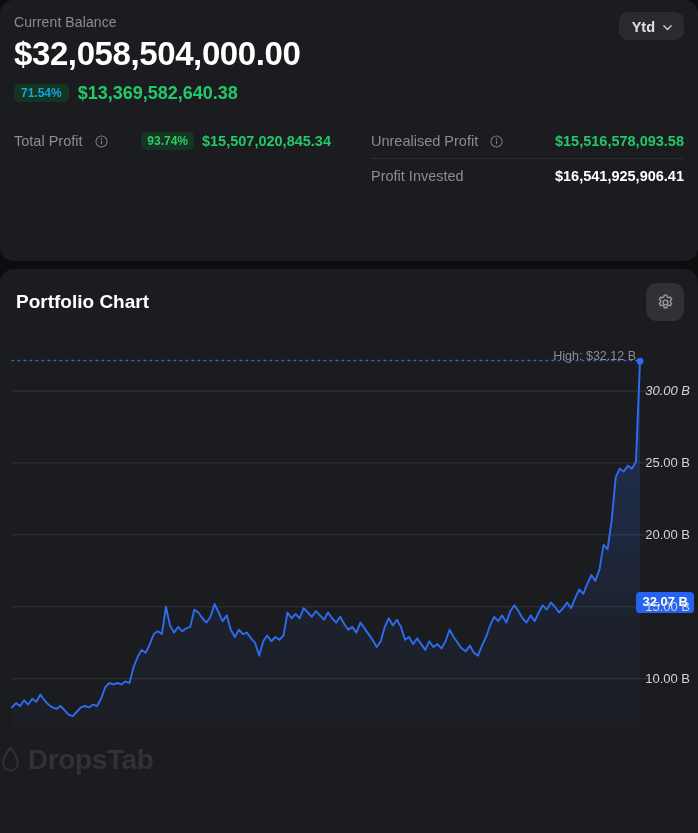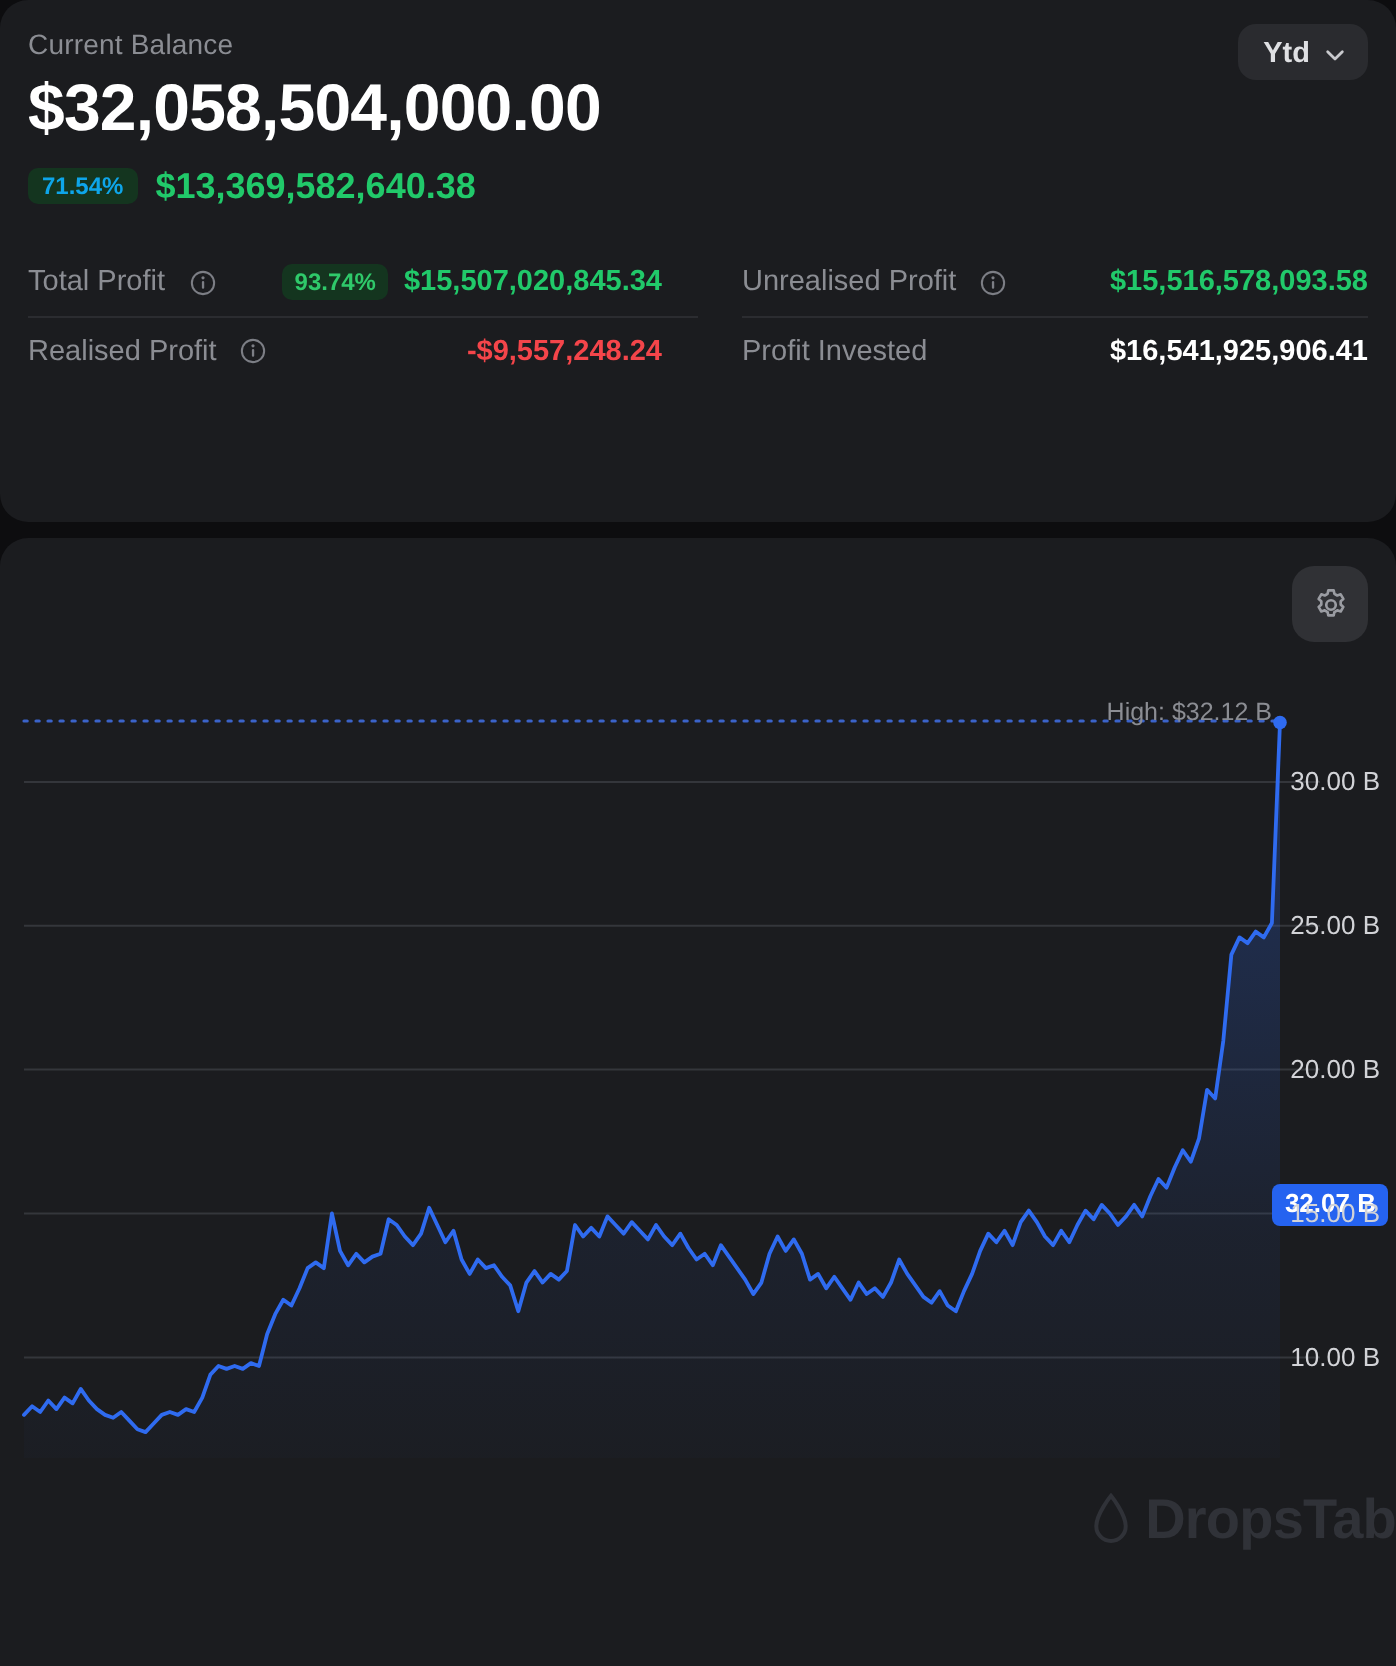"Realised Profit" div.stat-row { html: <div> <span> <span>Realised Profit</span> <span> <svg> <circle></circle> <circle></circle> <rect></rect> </svg> </span> </span> <span> <span>-$9,557,248.24</span> </span> </div> -> none }
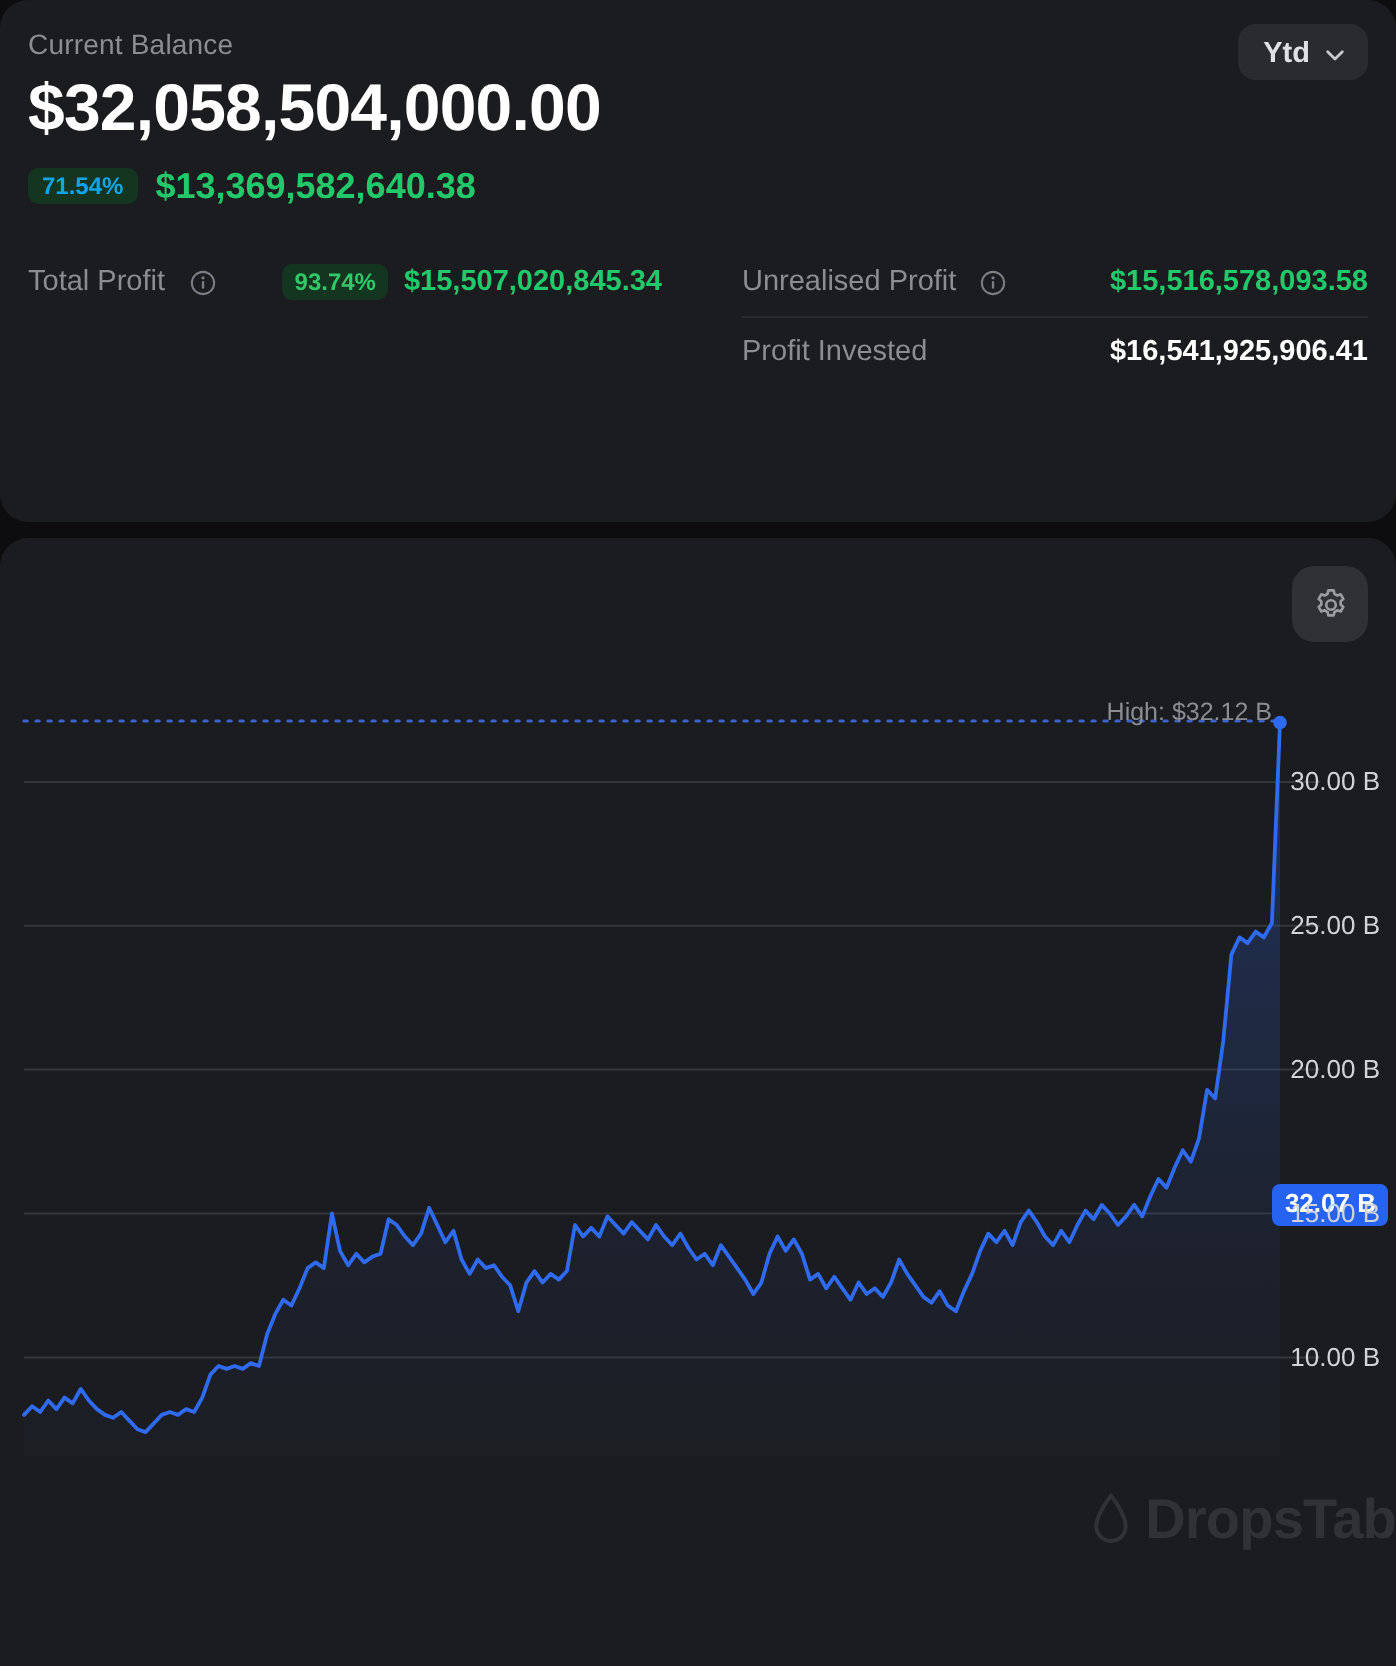"Portfolio Chart" div.chart-title { html: none -> <div>Portfolio Chart</div> }
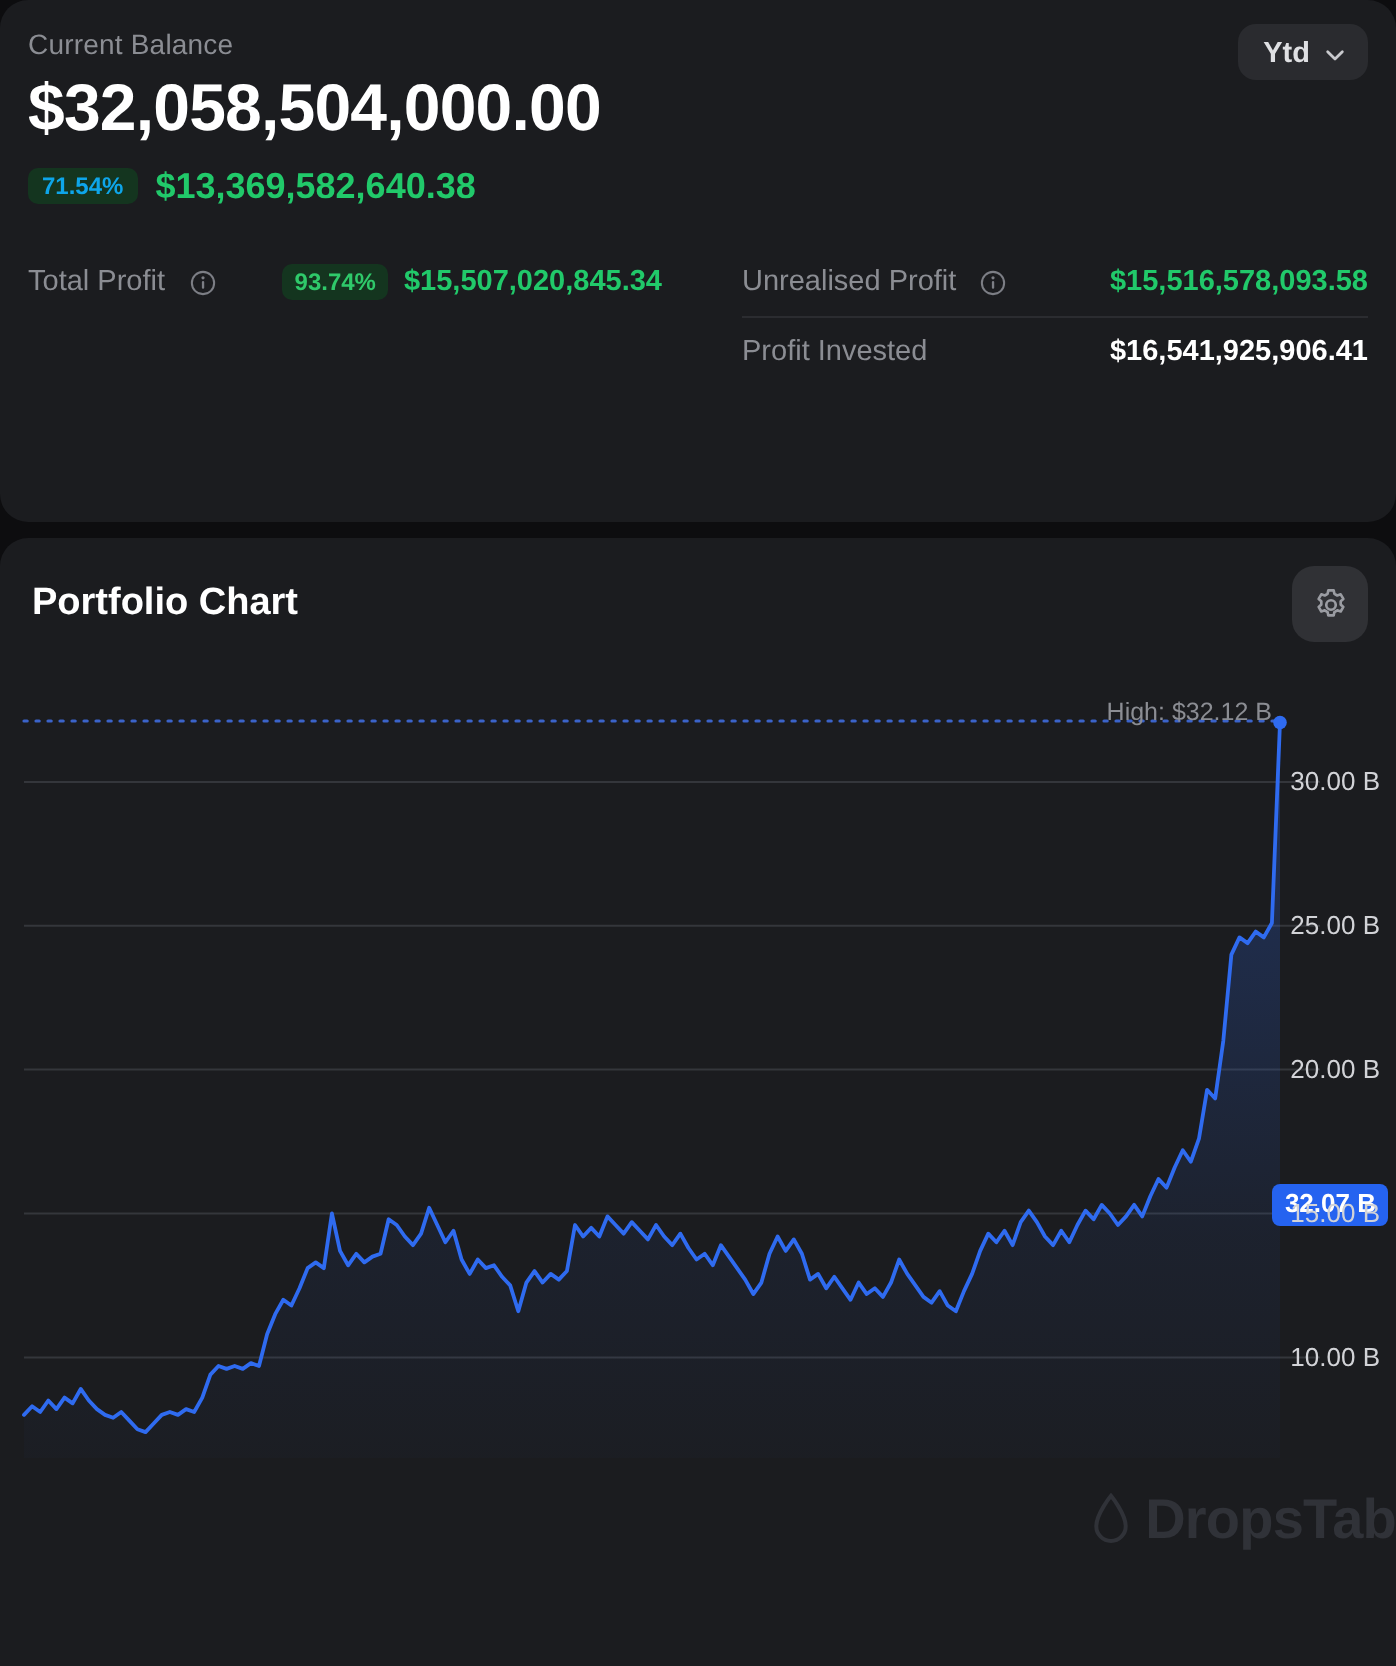"30.00 B" div.ylabel { font-style: none -> italic }
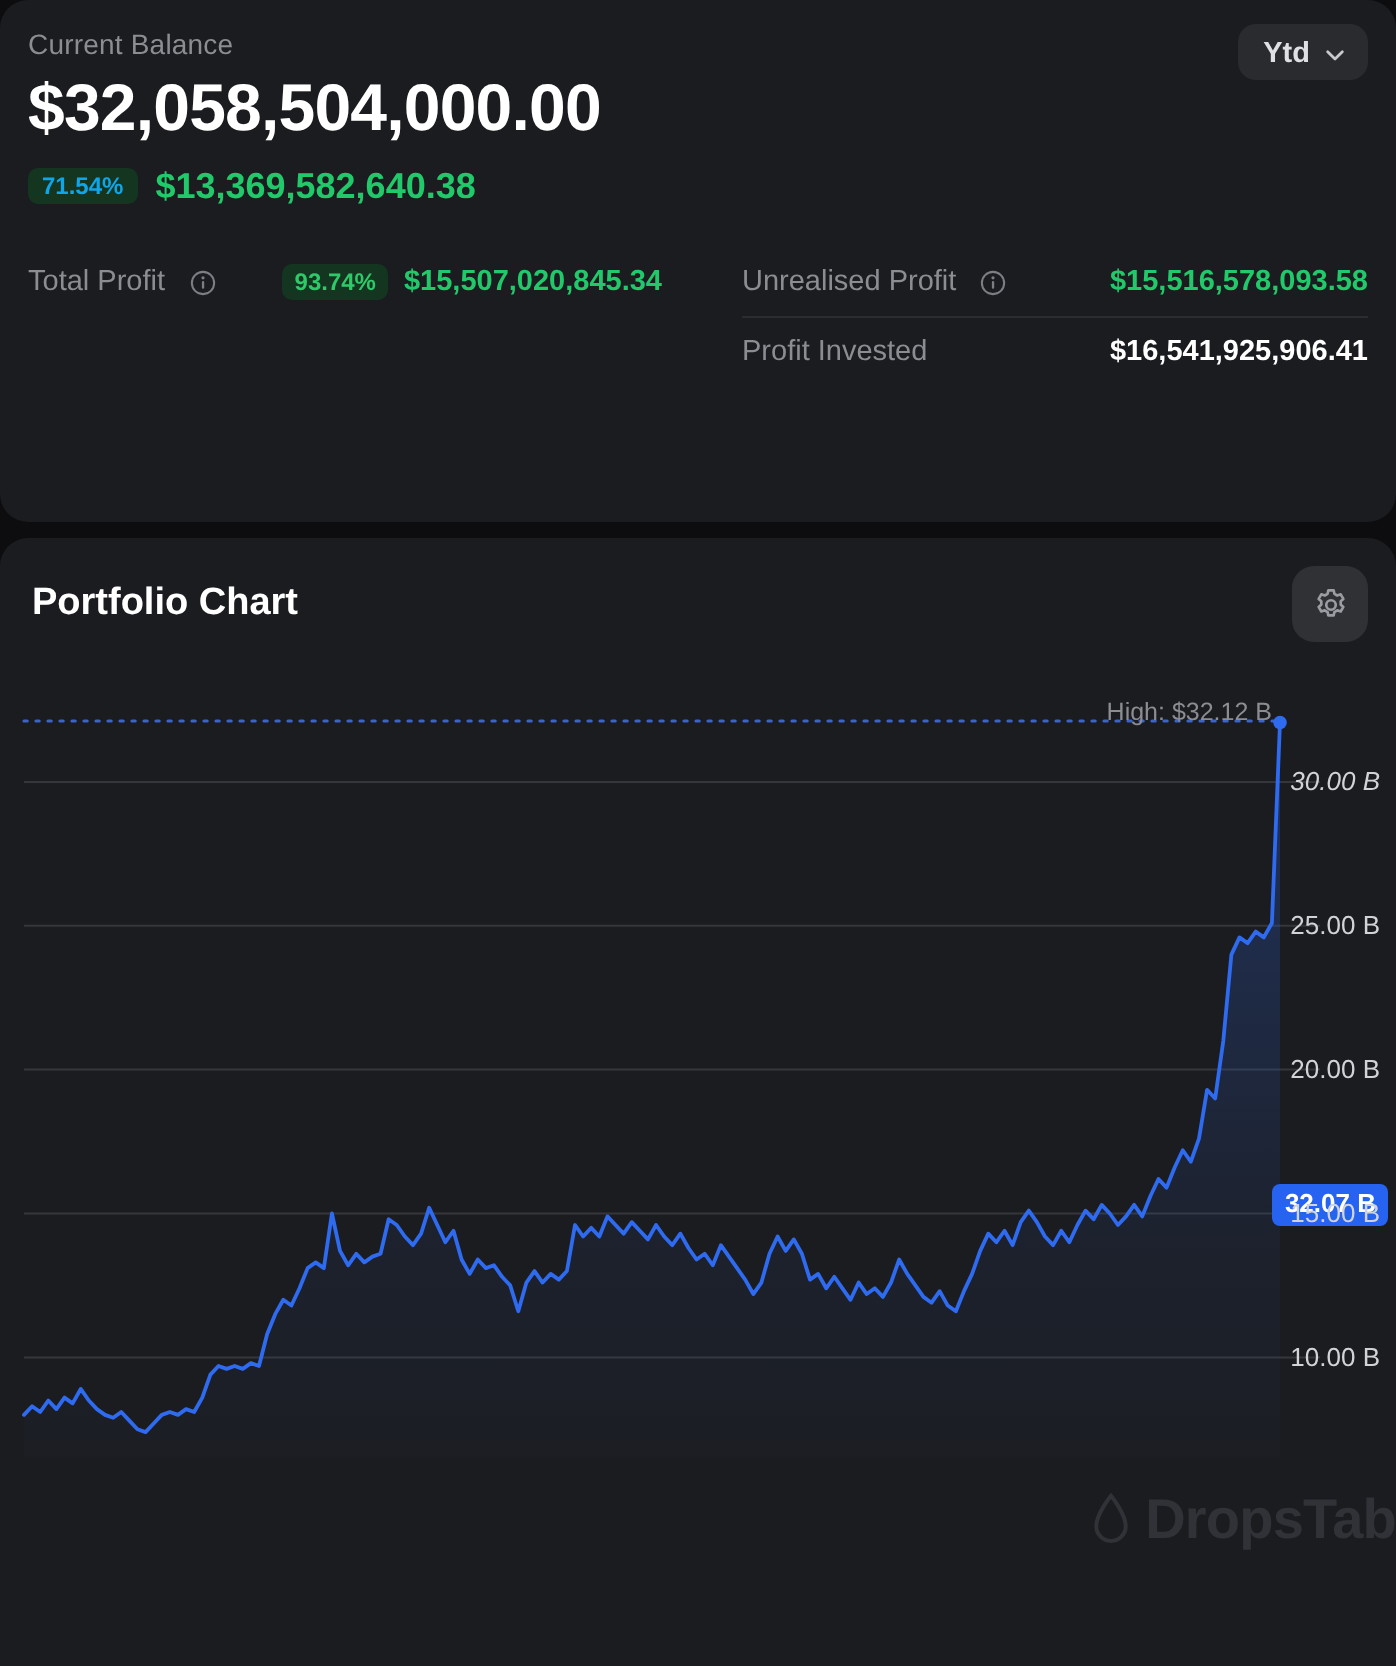"DropsTab" .watermark { justify-content: flex-end -> flex-start }
